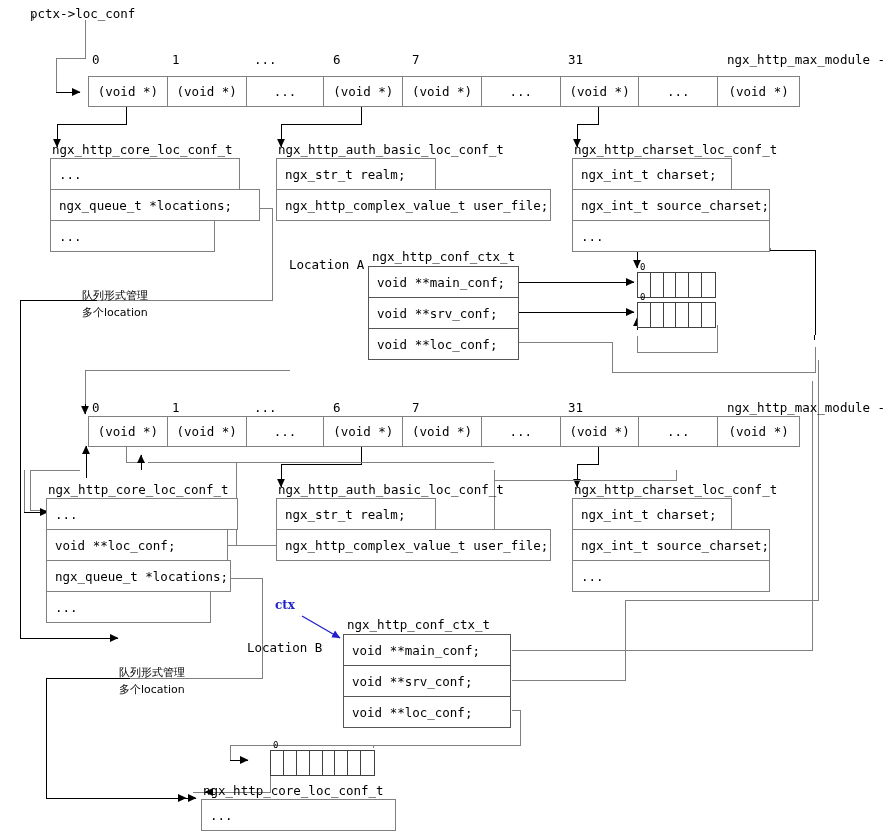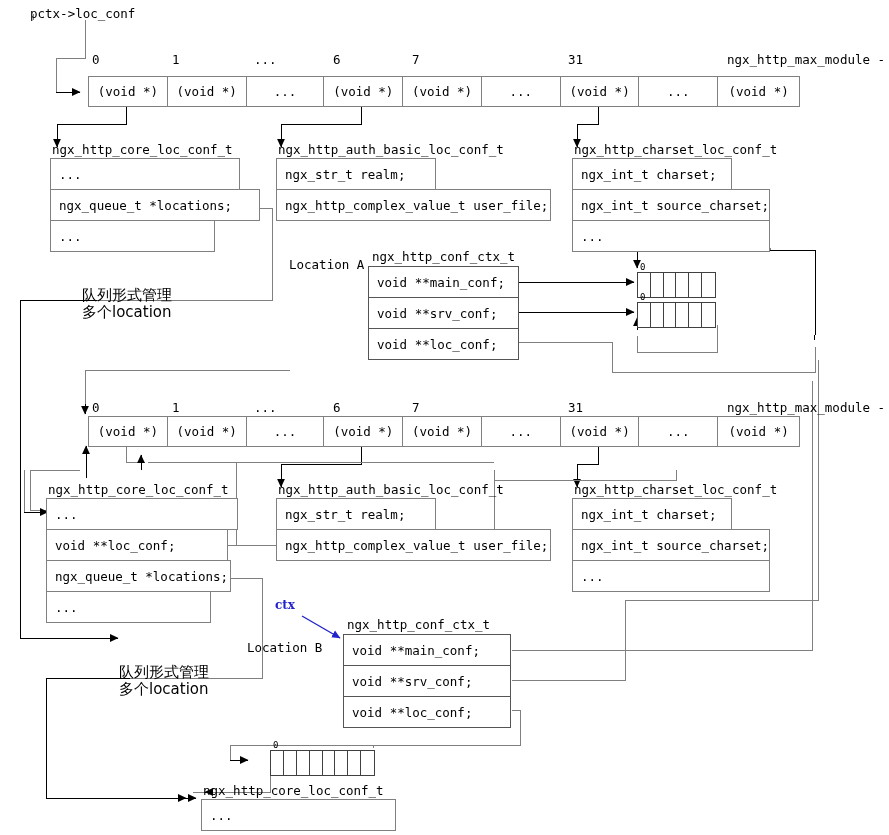"队列形式管理" .lbl-cjk { font-size: 15px -> 11px }
